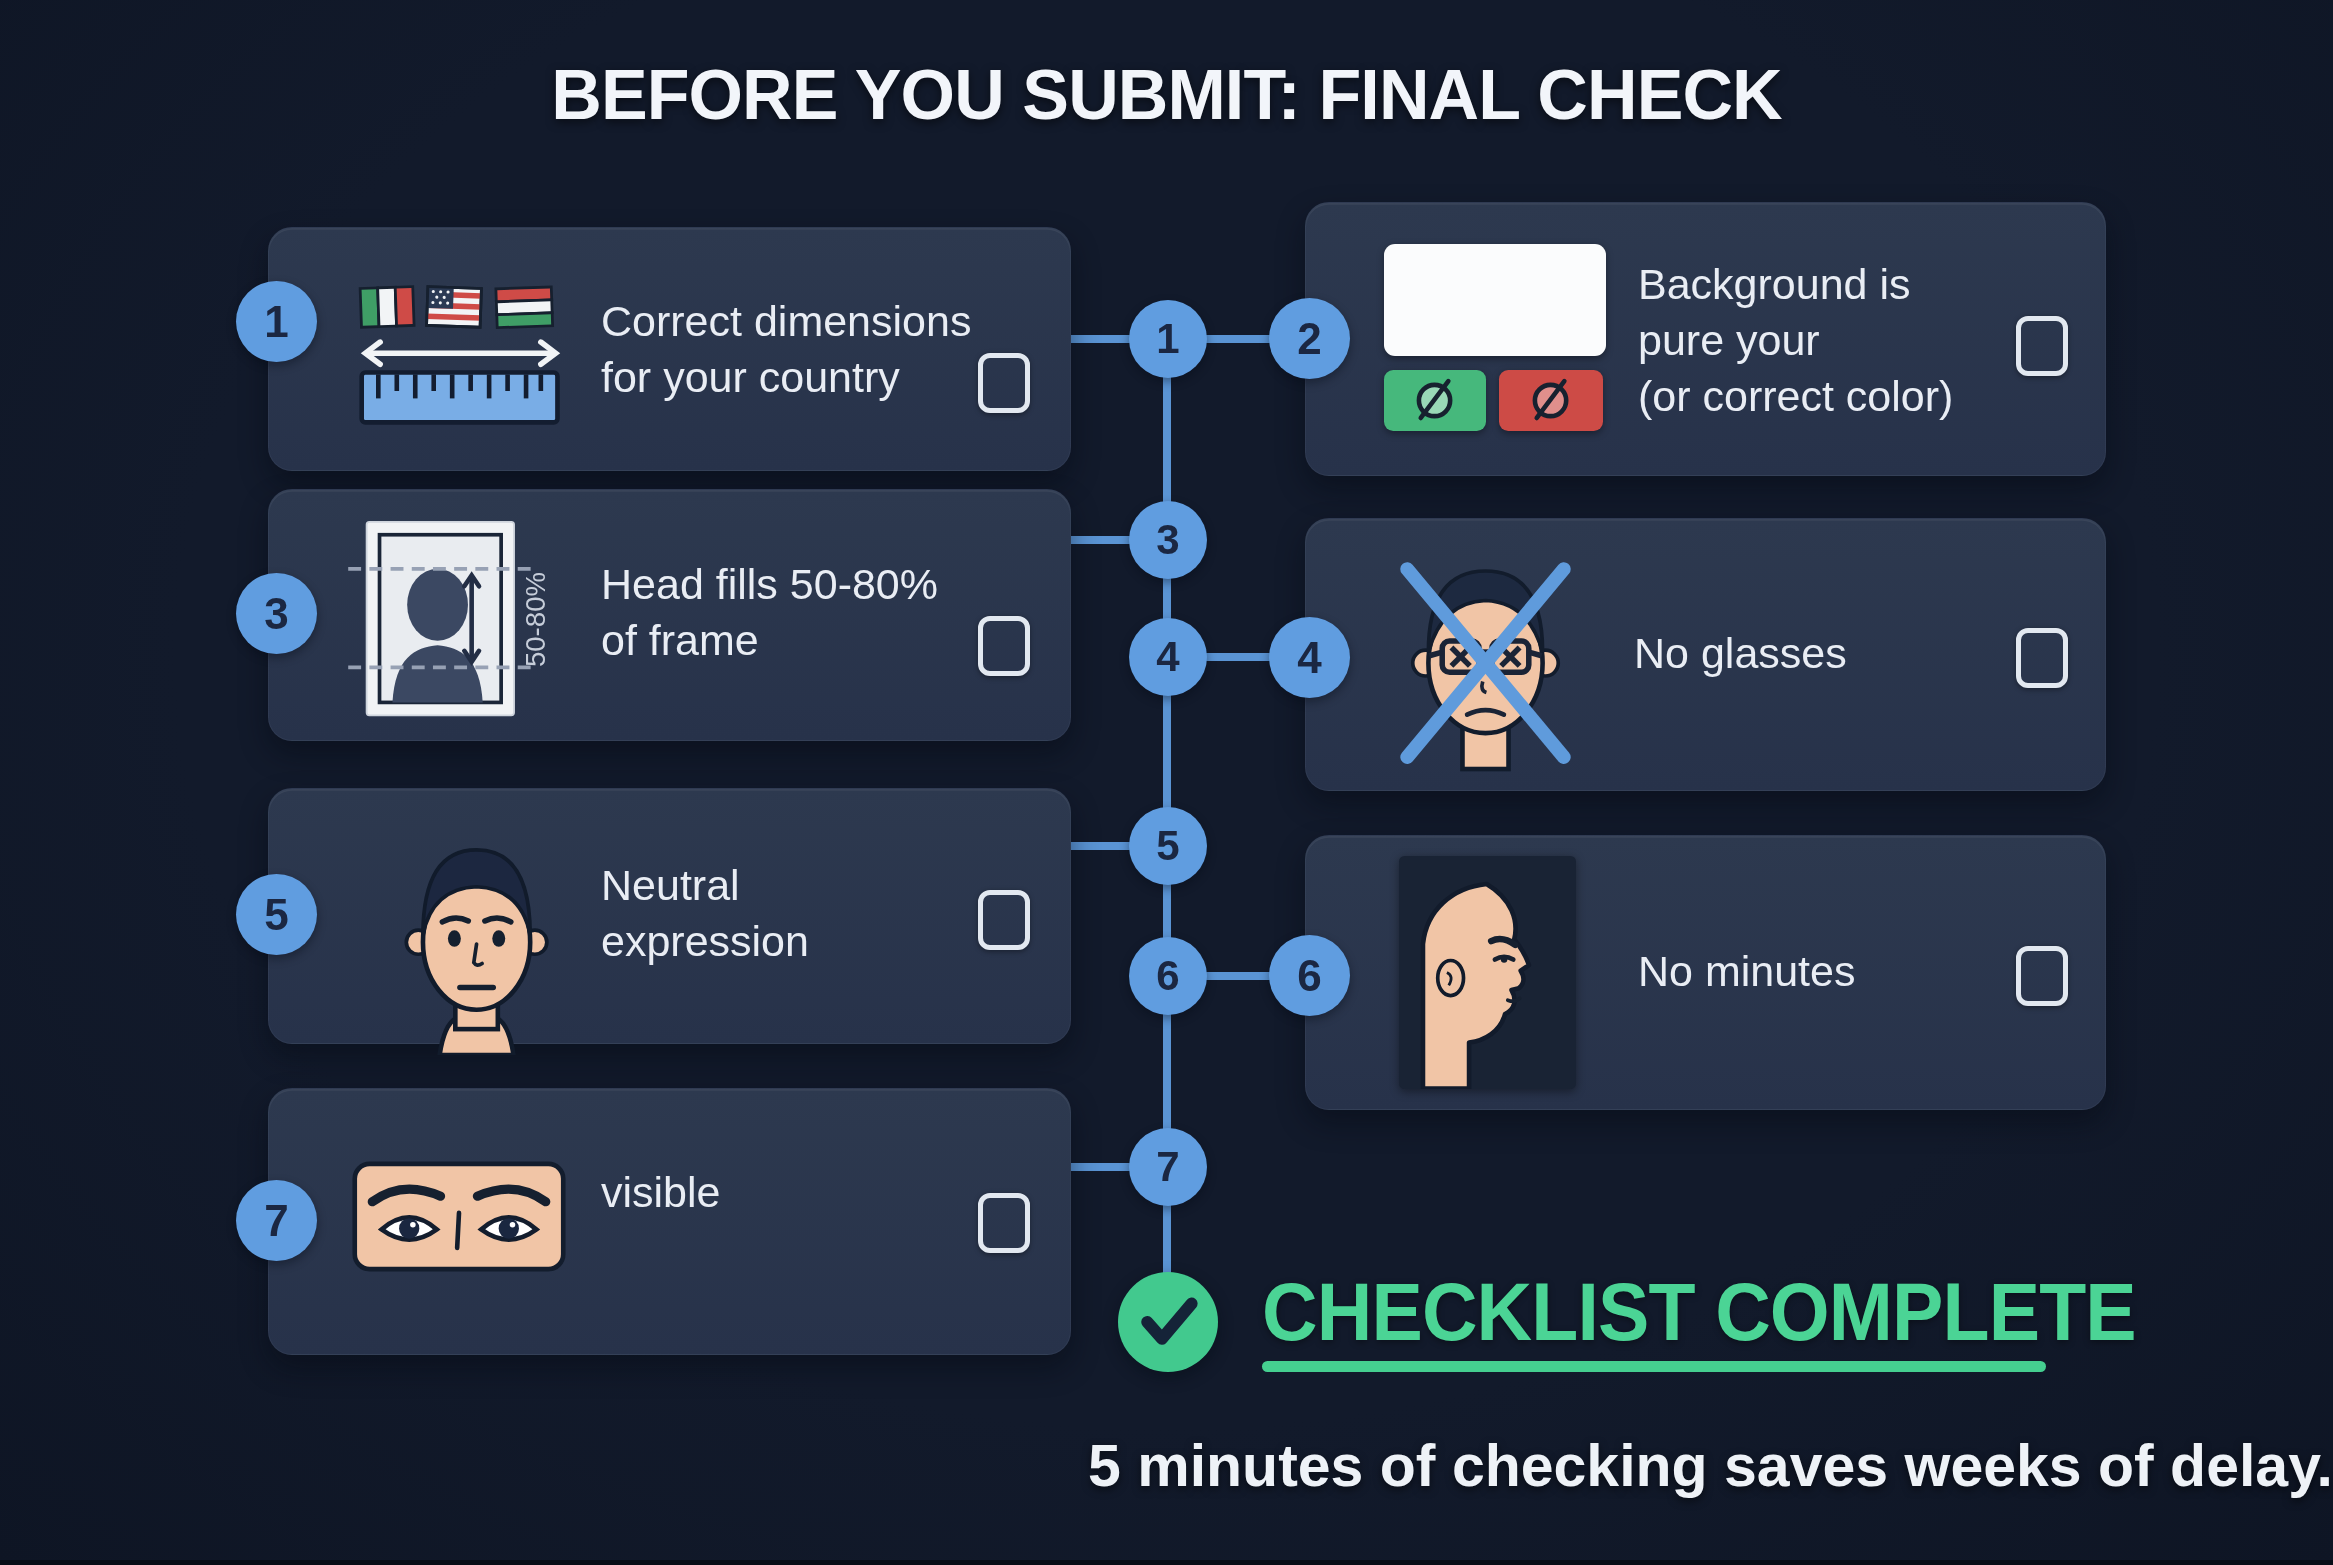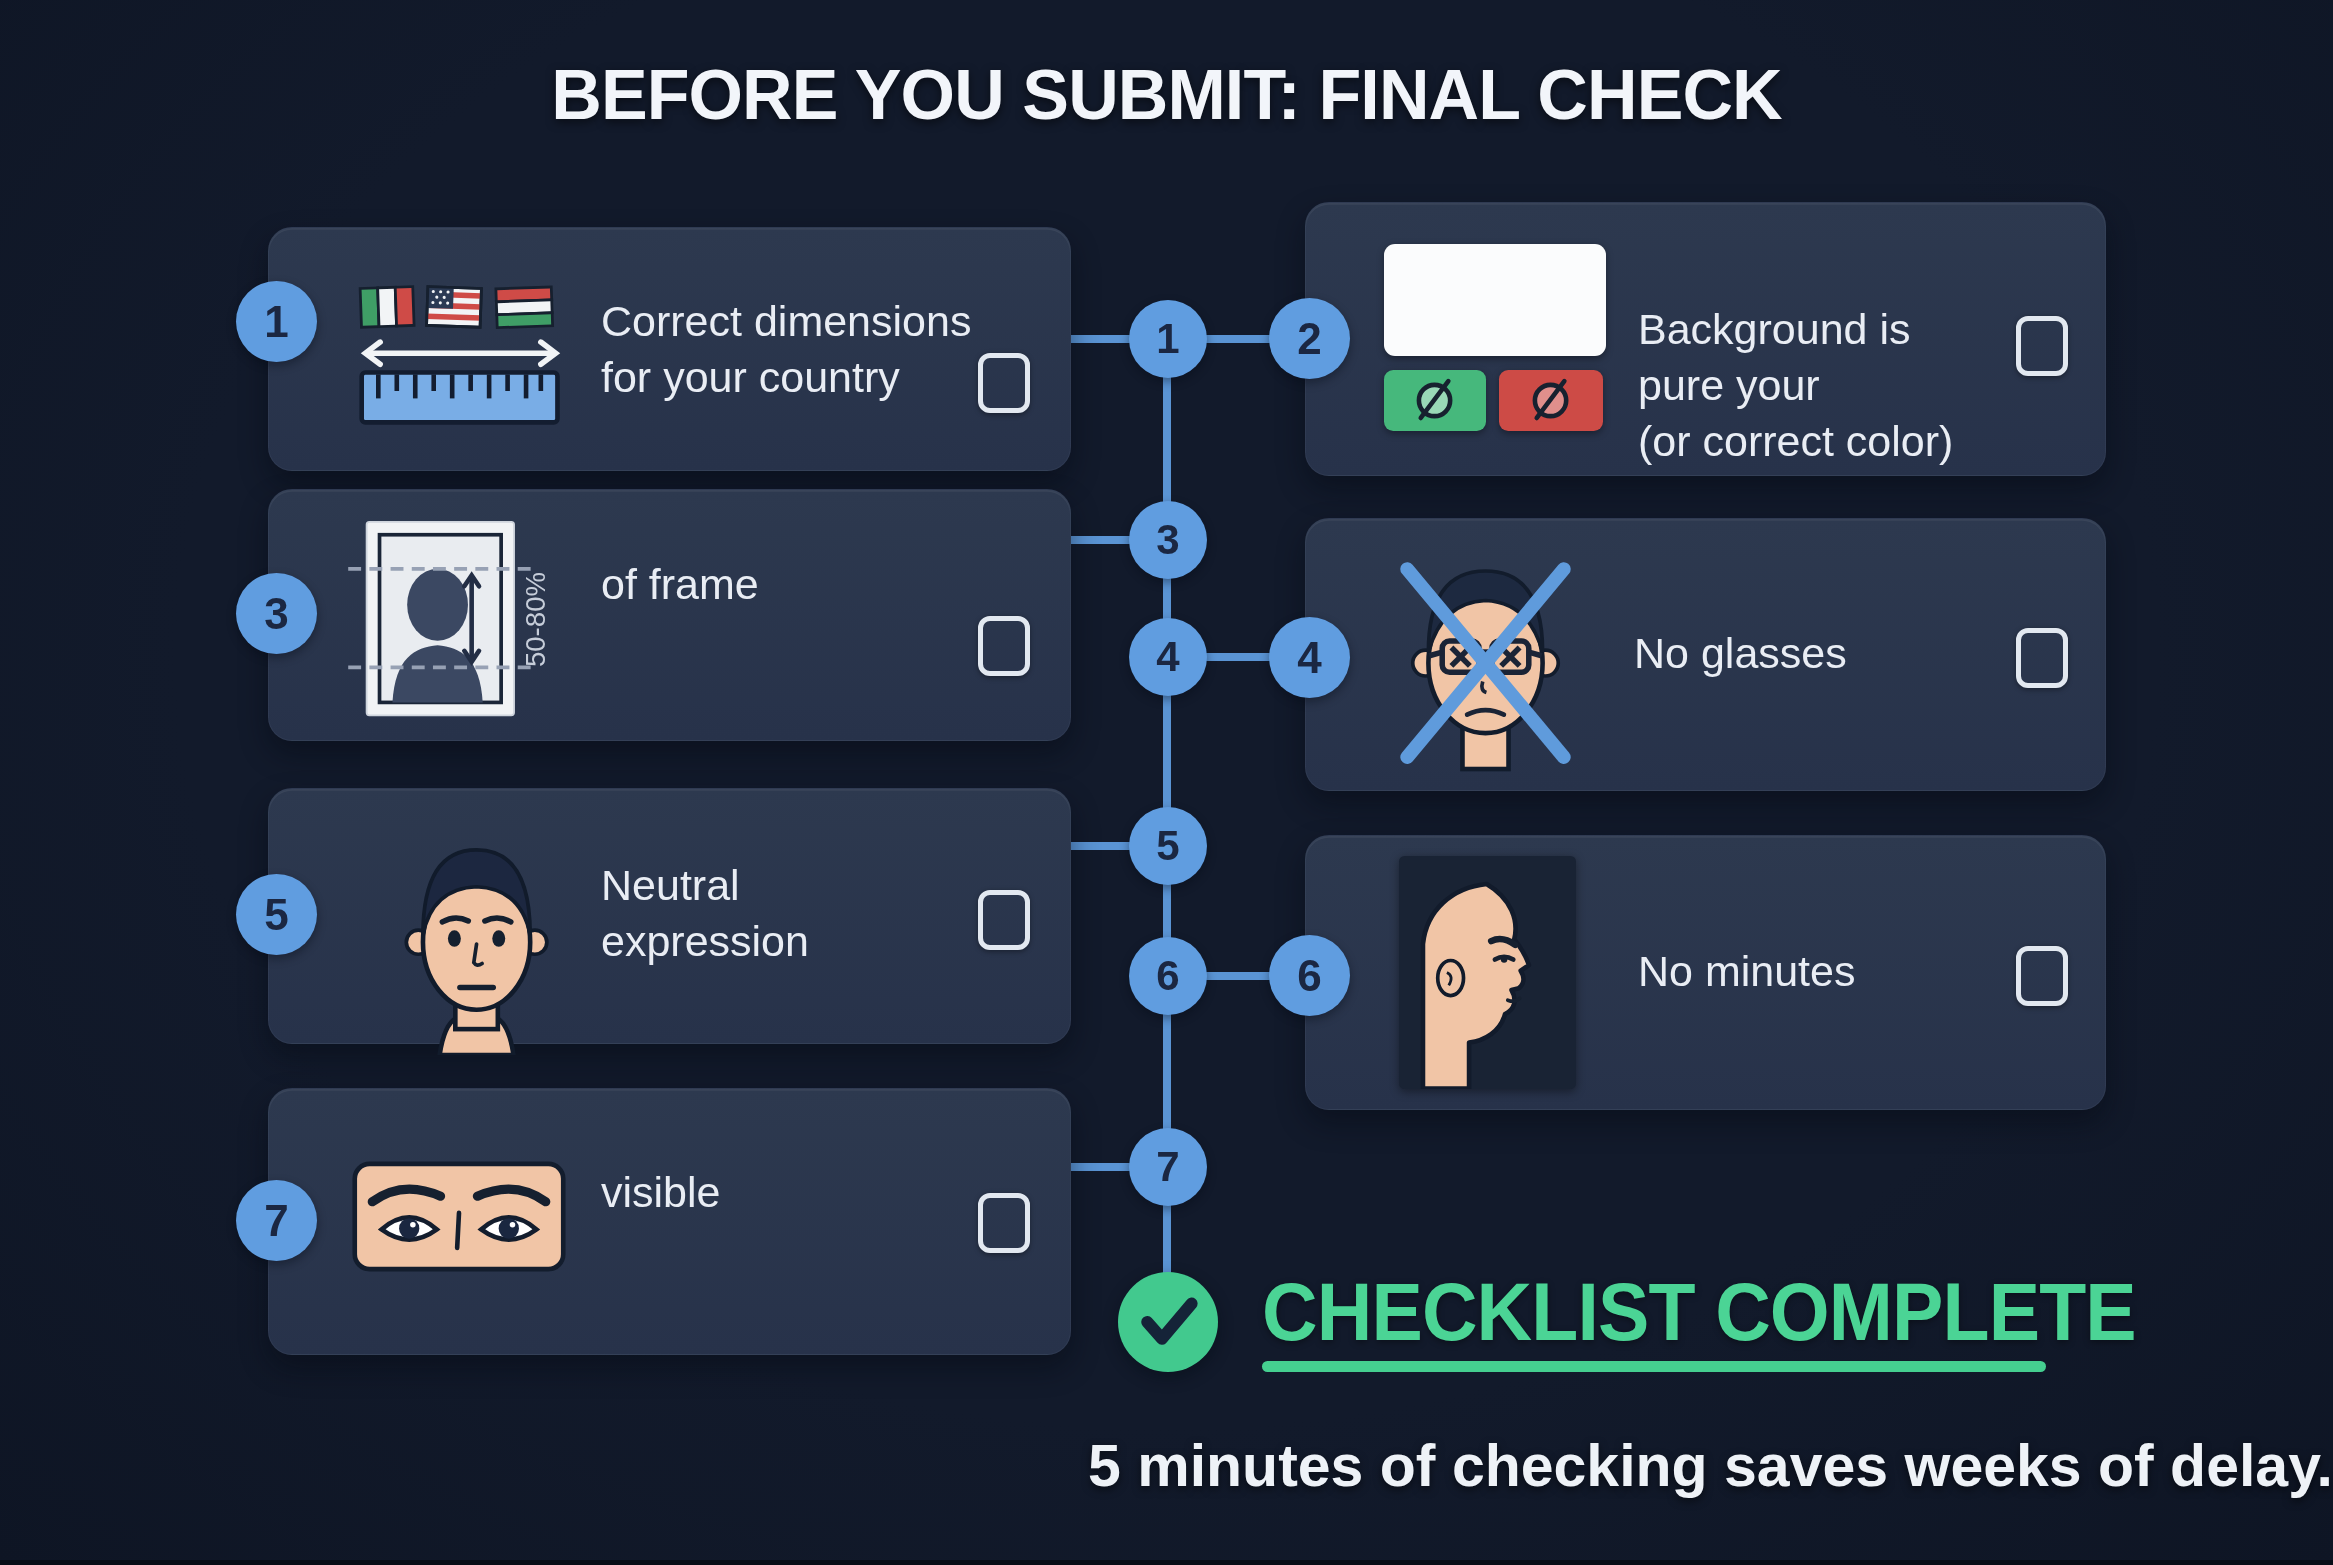"Background is" div.cardtext { margin-top: 45px -> none }
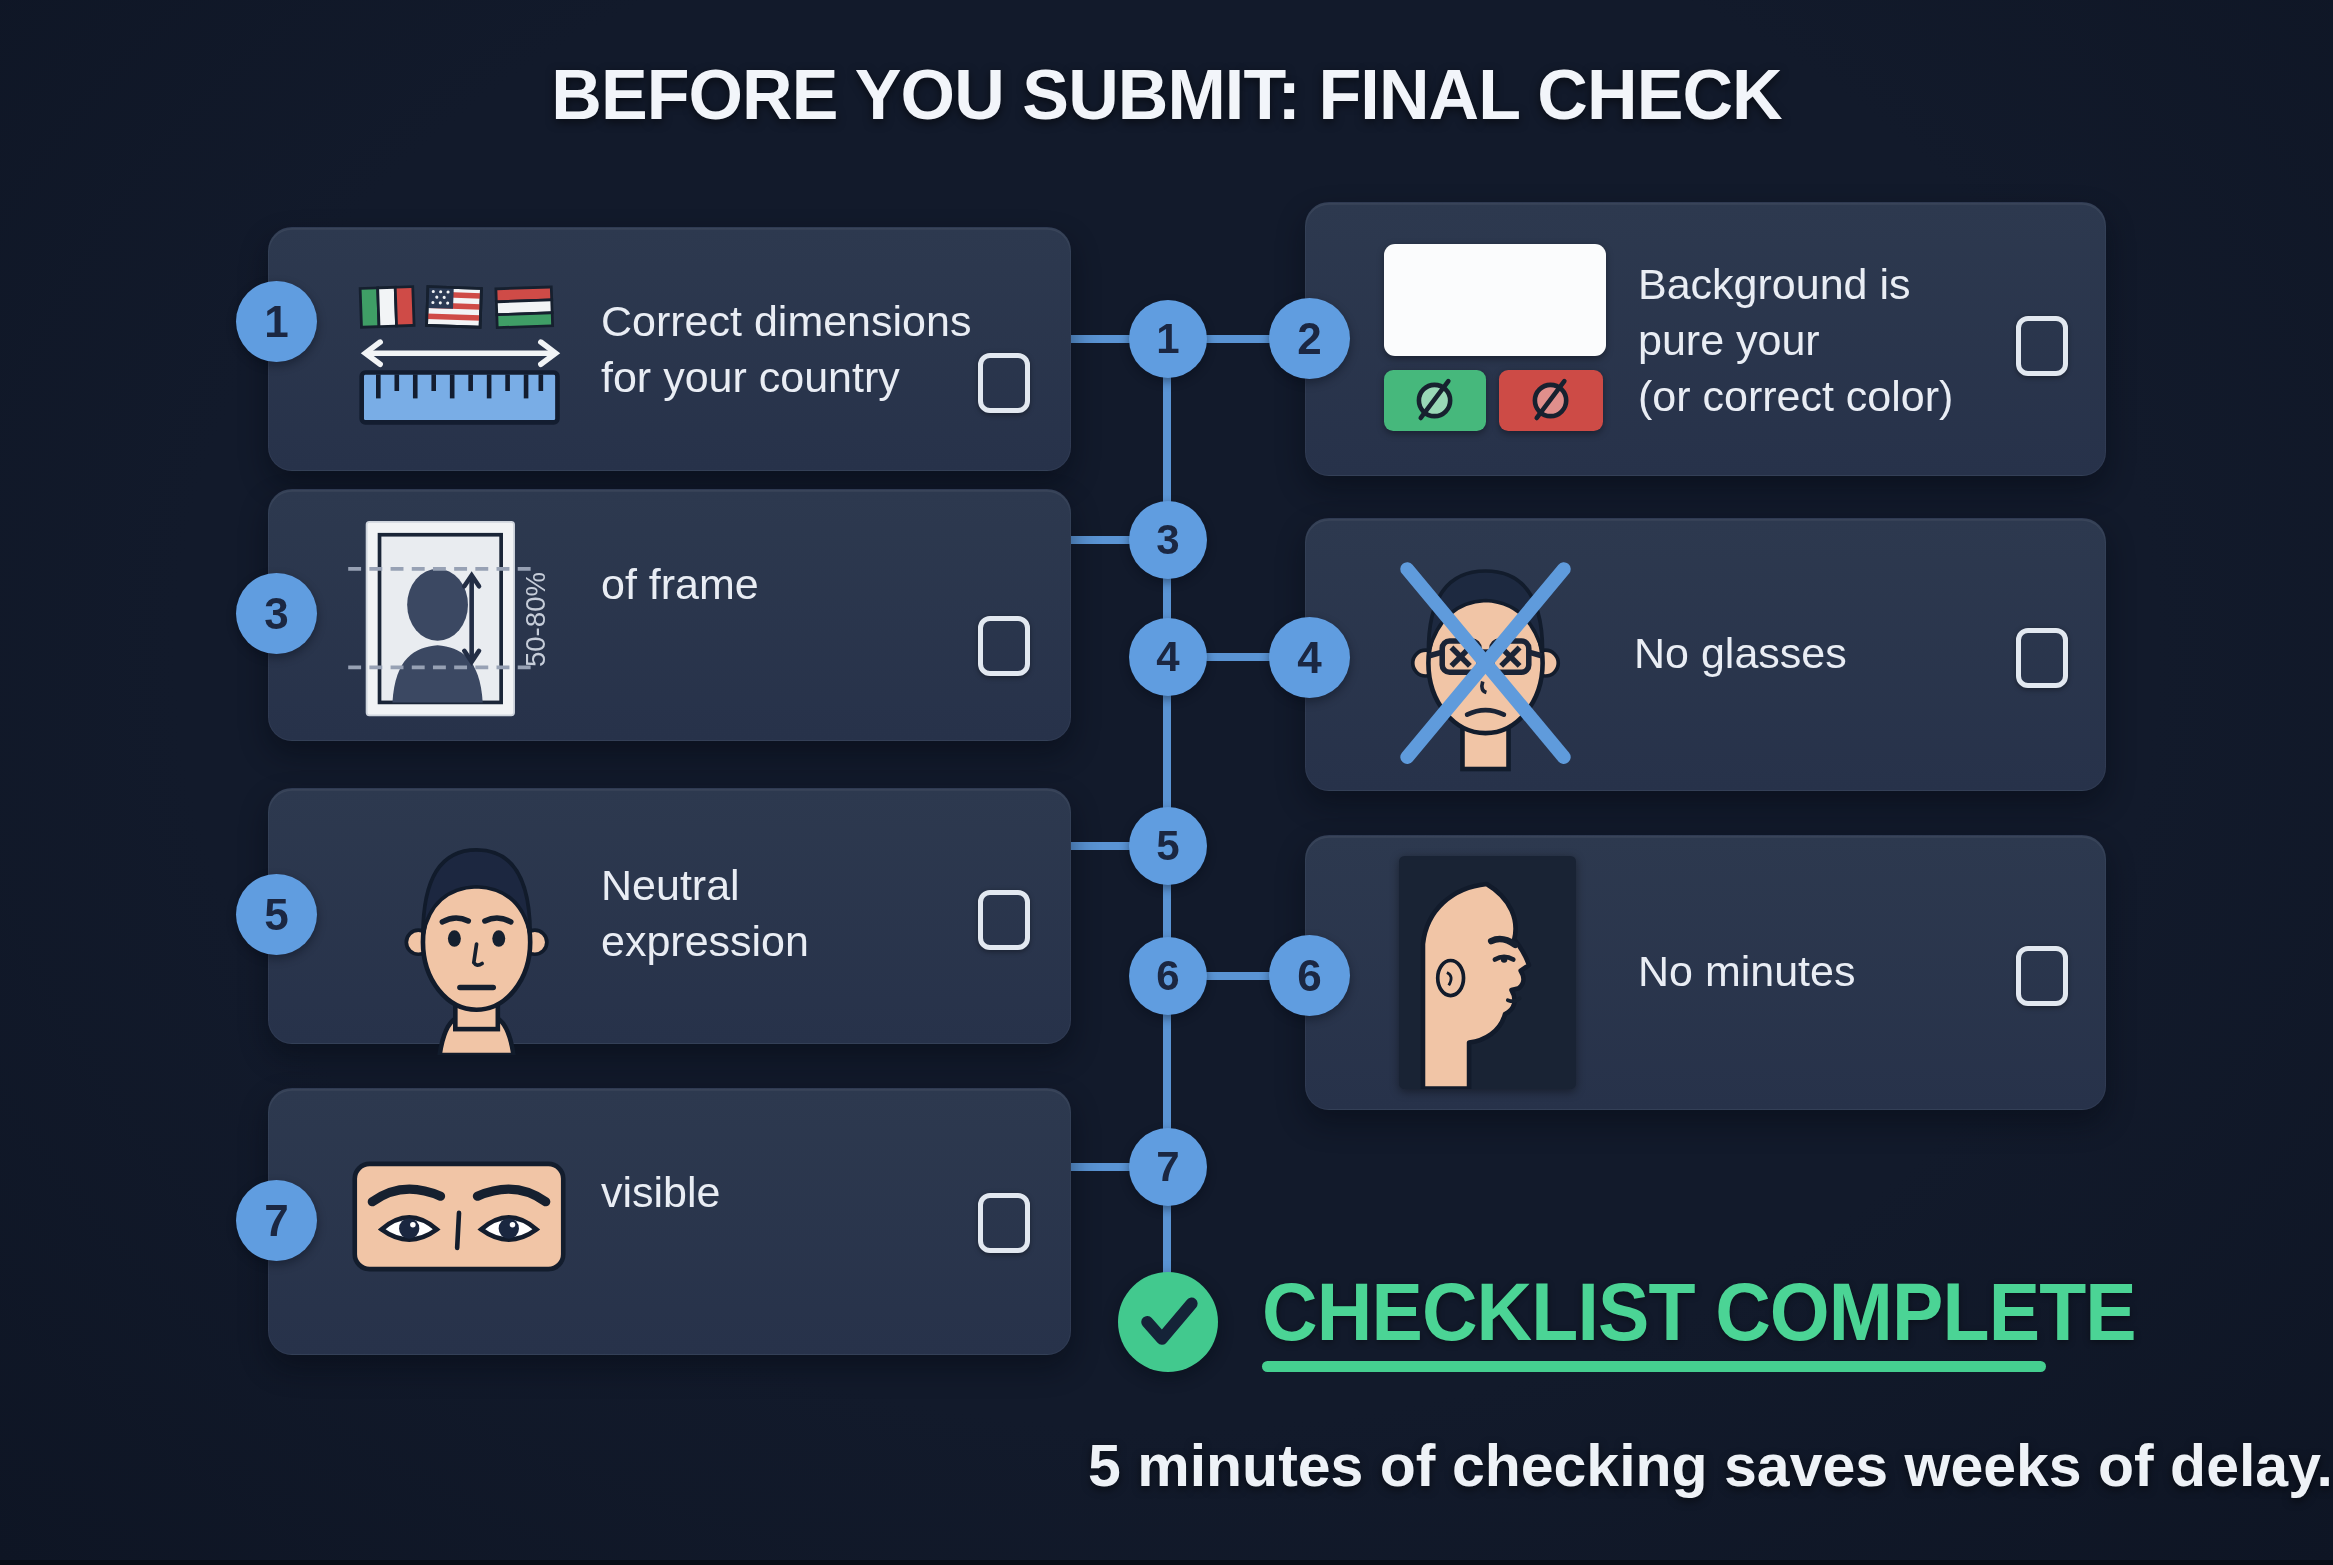"Head fills 50-80%" div { html: none -> <div>Head fills 50-80%</div> }
